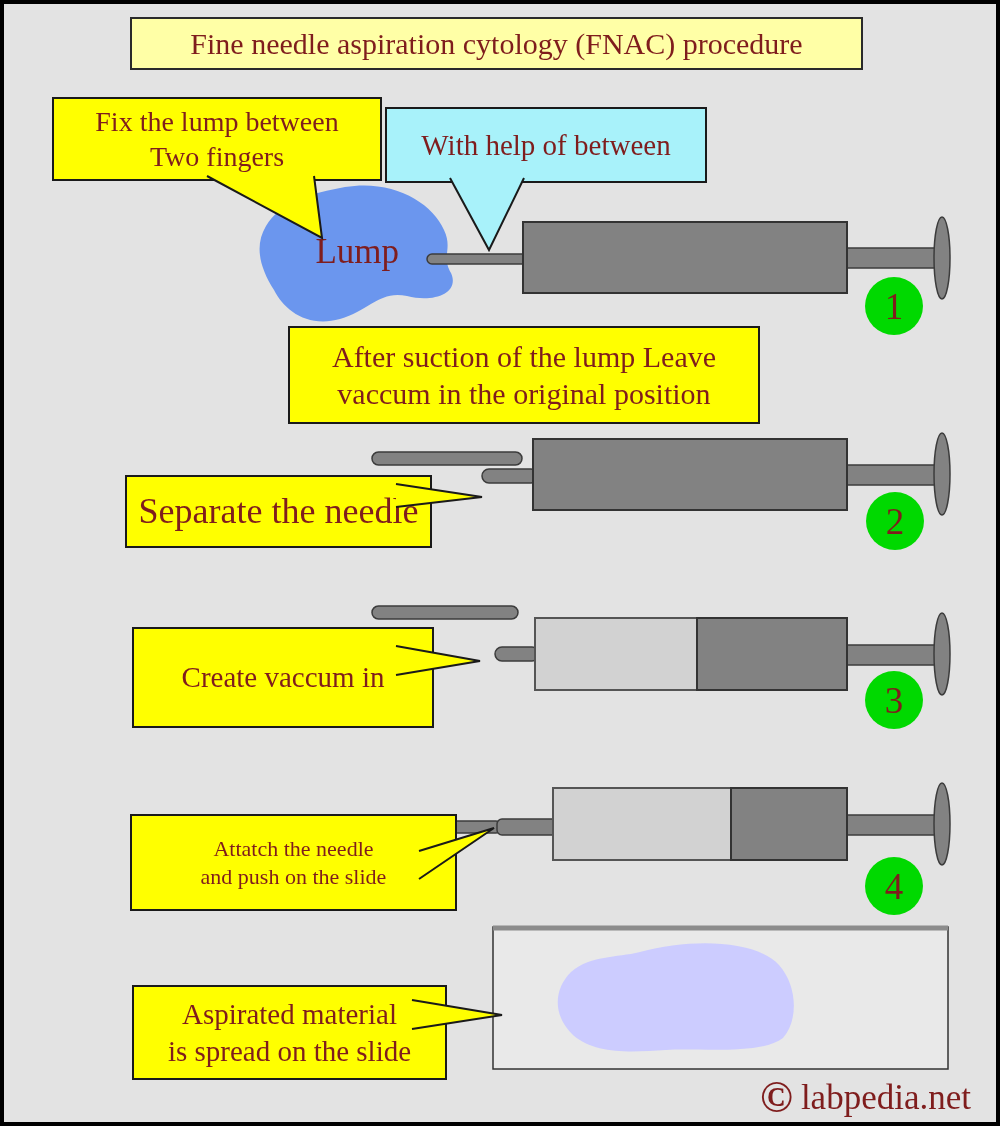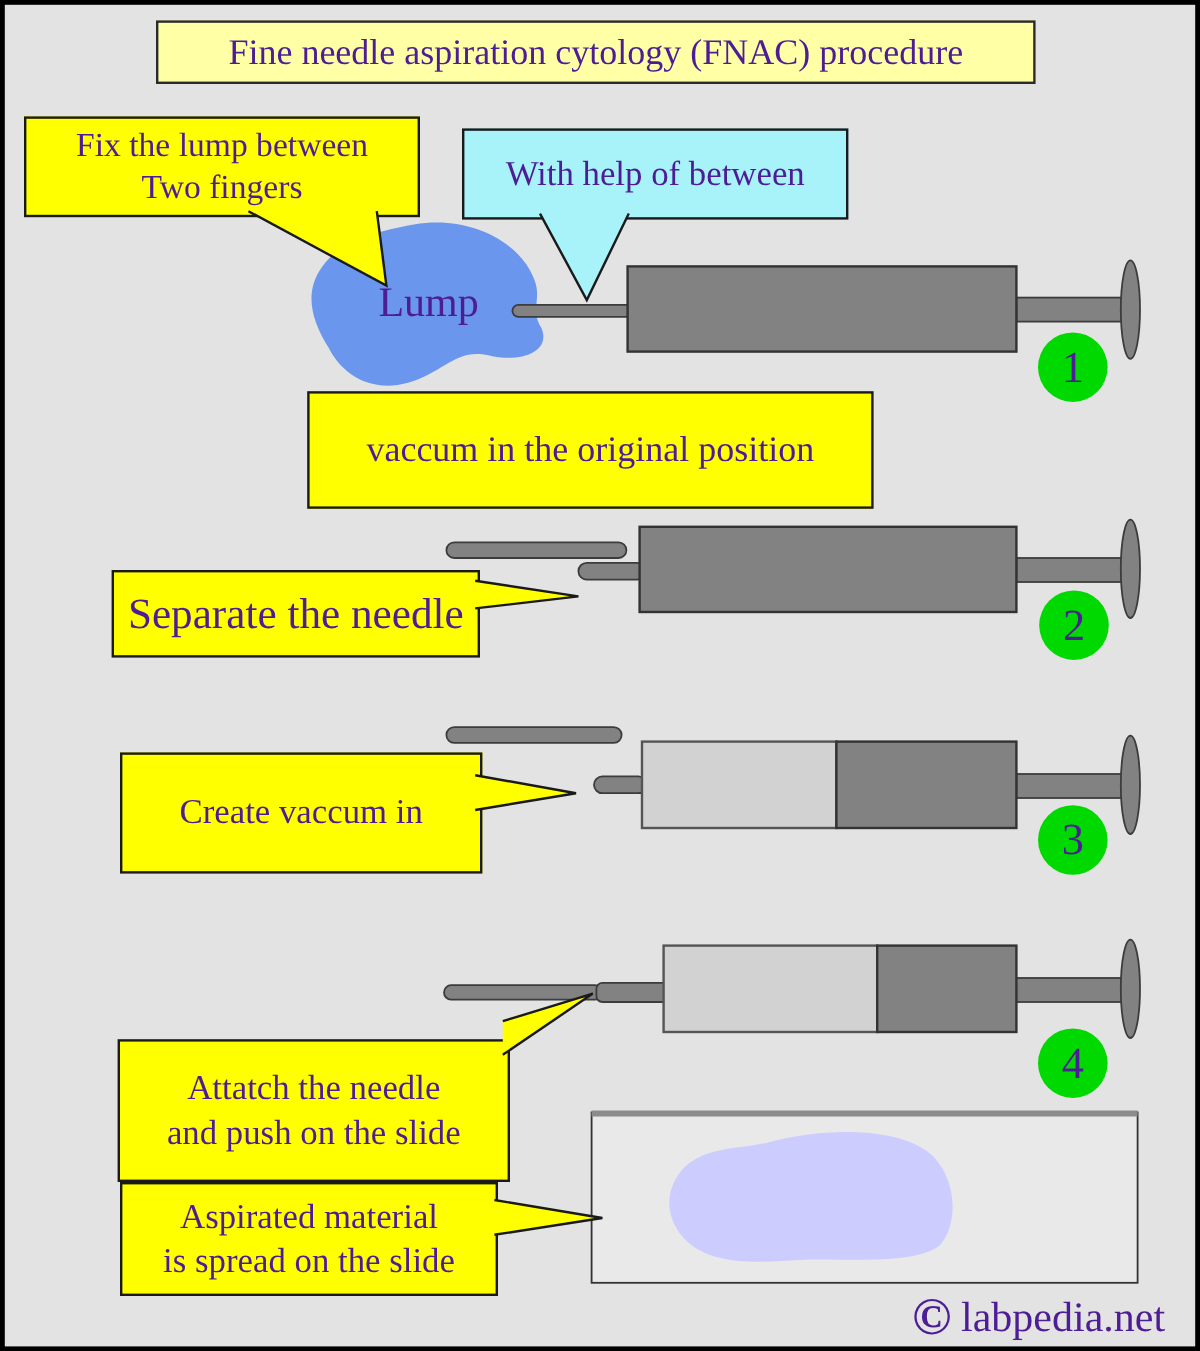"Fine needle aspiration cytology (FNAC)" #canvas { color: #4c1d95 -> #7f1d1d }
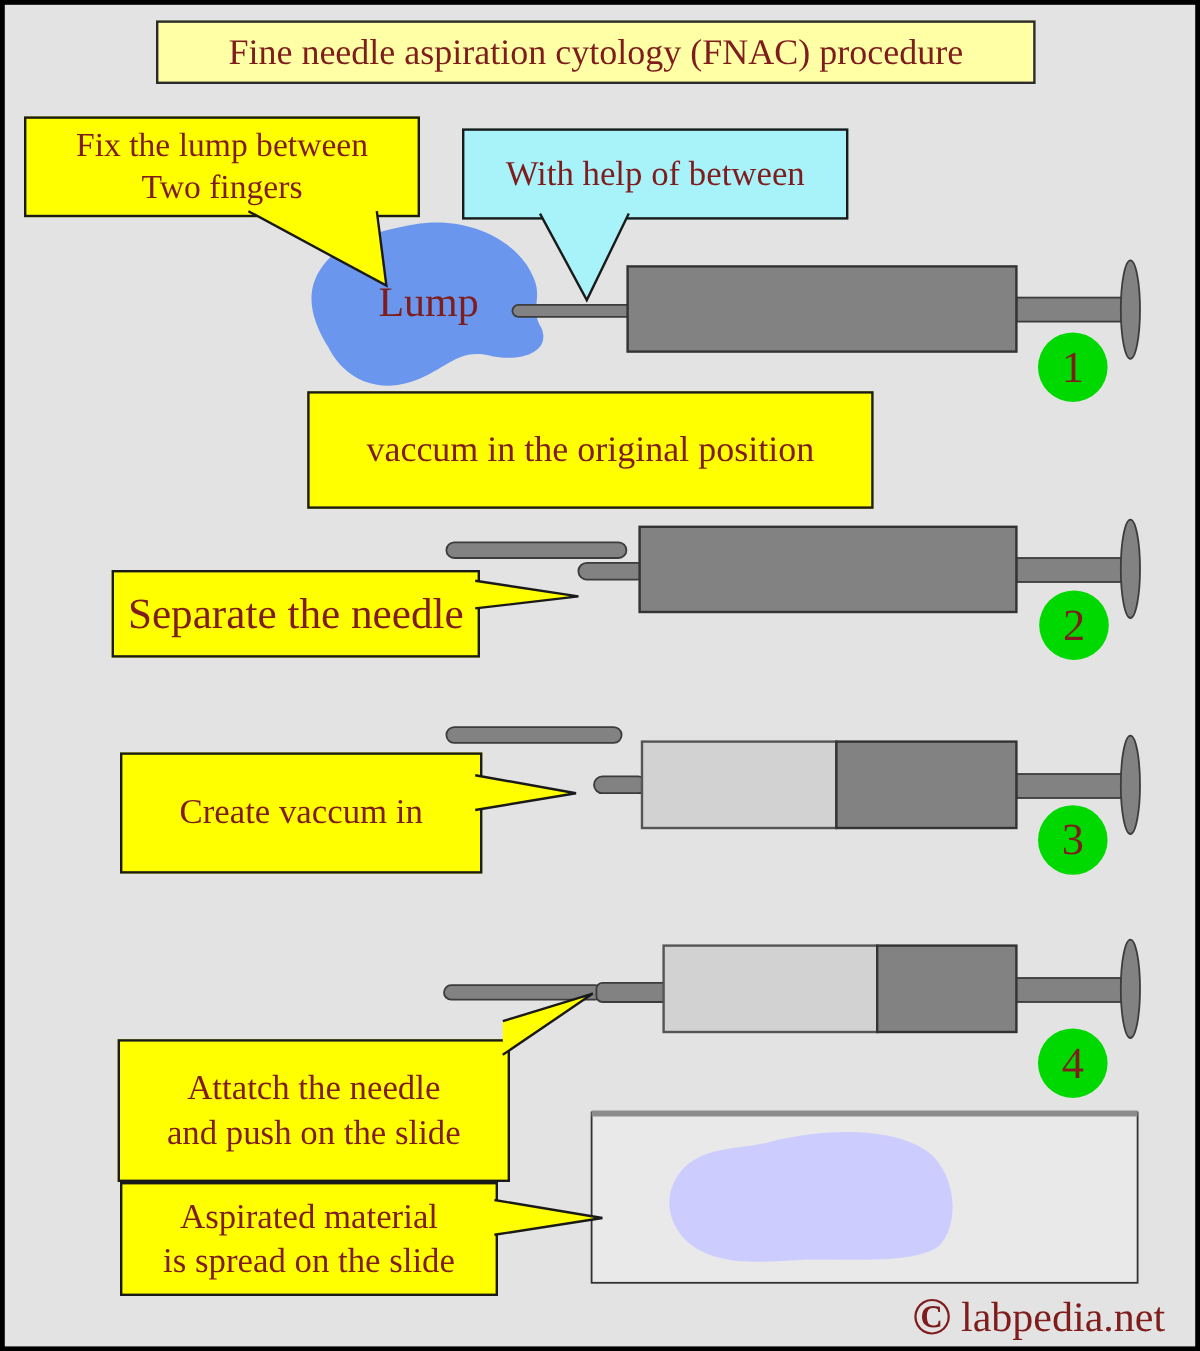"Fix the lump between" .yellow { margin-left: none -> 32px }
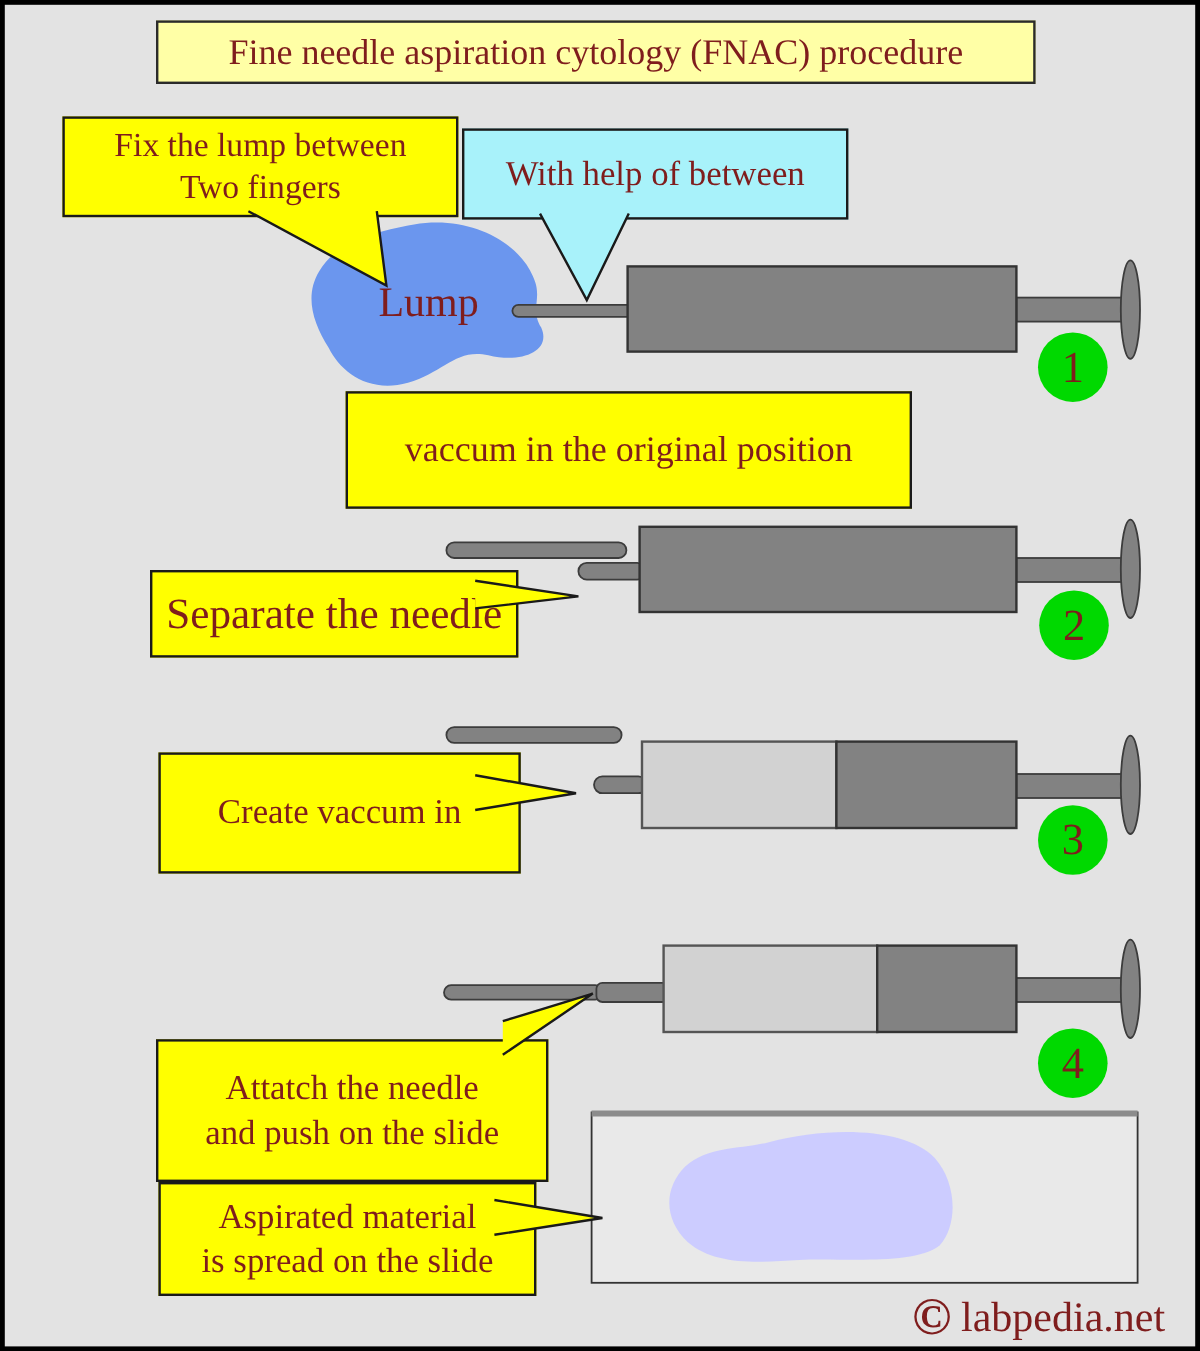"After suction of the lump" span { html: none -> <span>After suction of the lump Leave</span> }
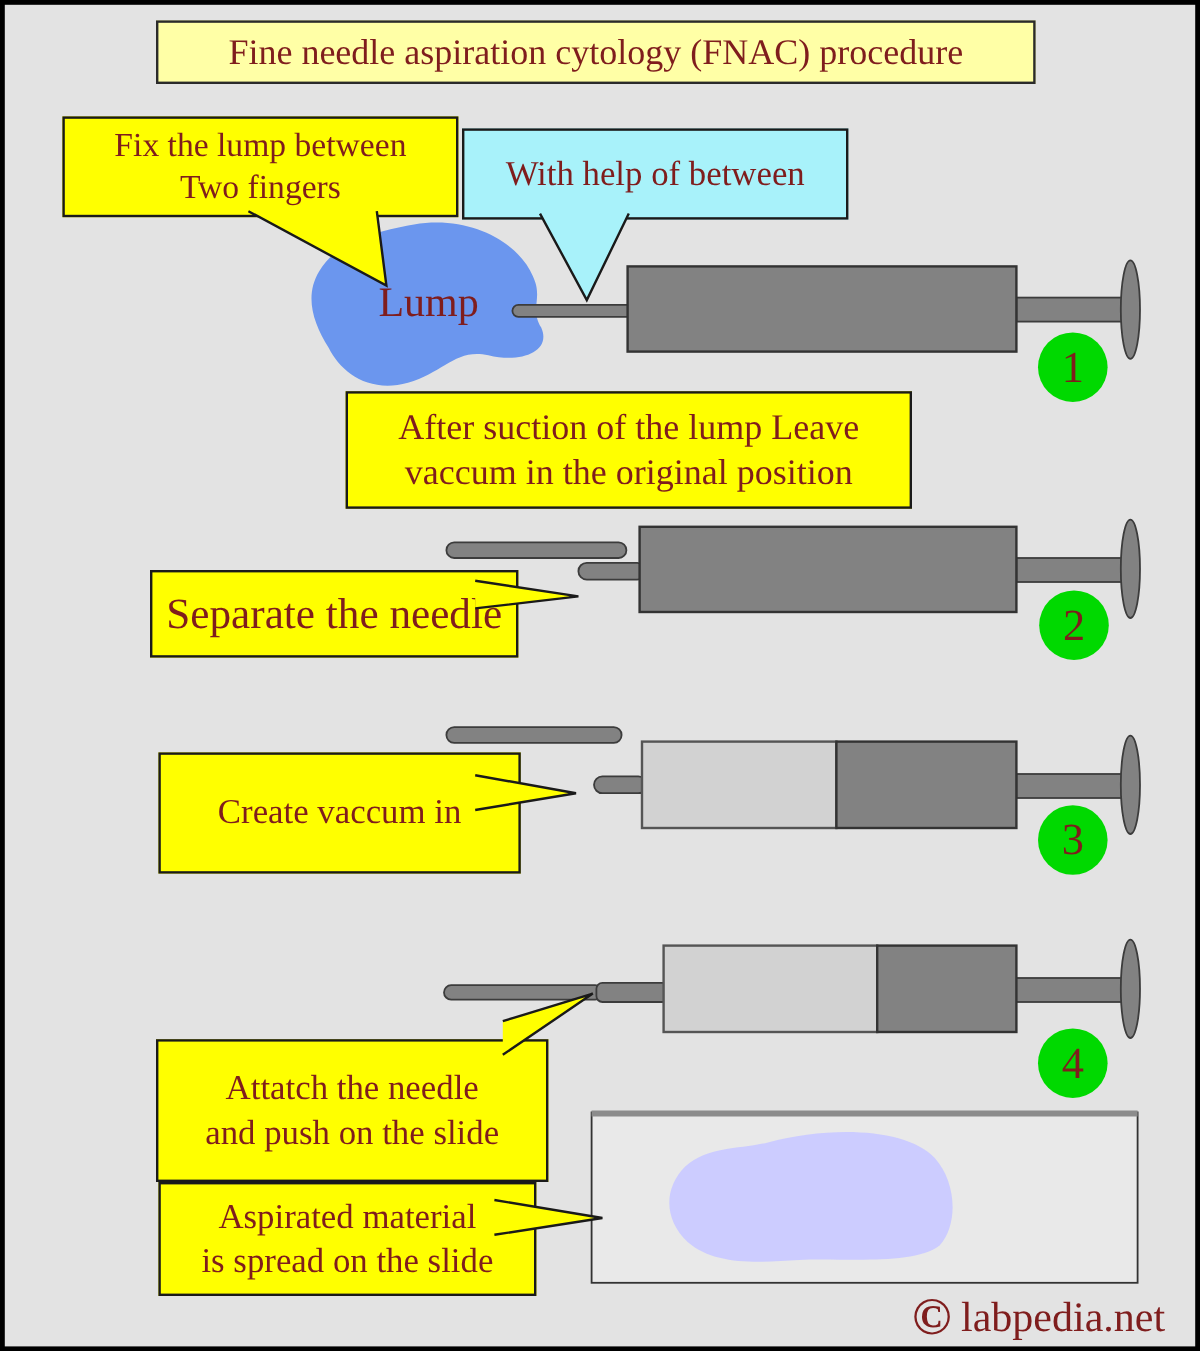"Attatch the needle" div.box { font-size: 29px -> 22px; height: 119px -> 97px; top: 862px -> 810px }
